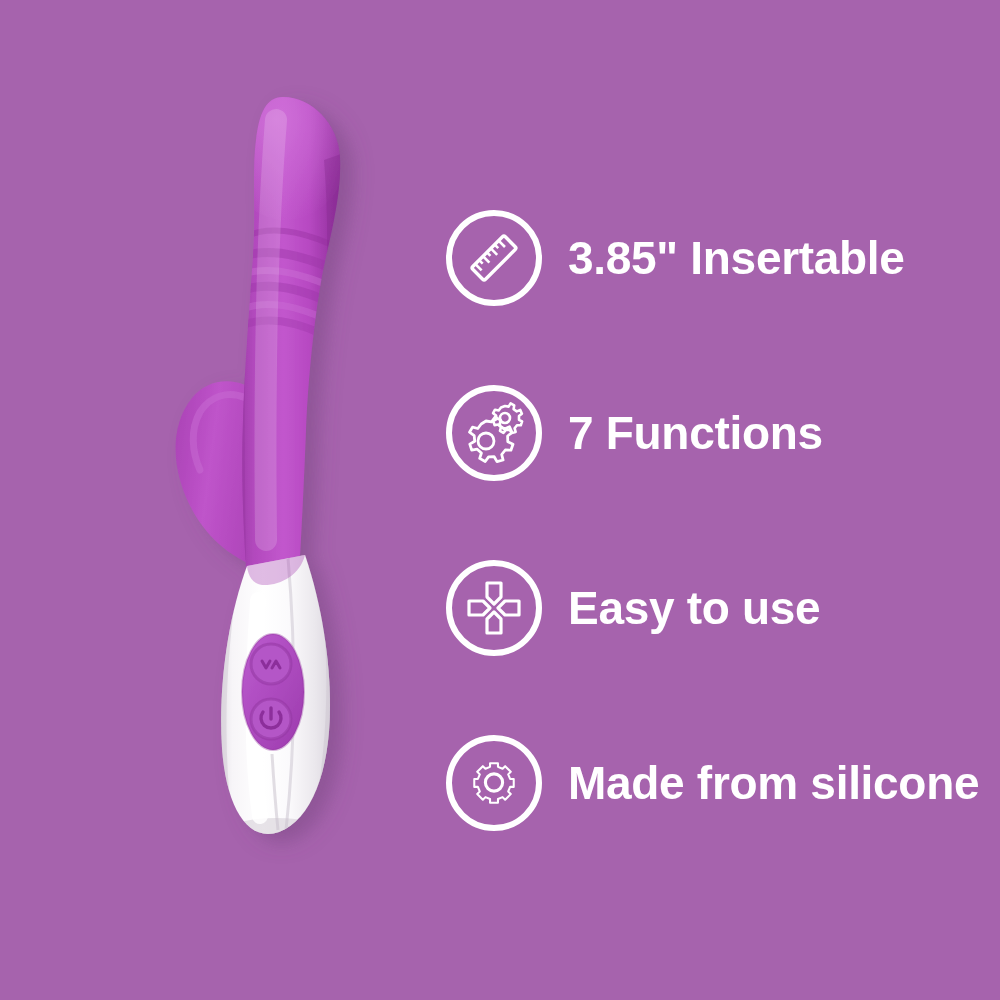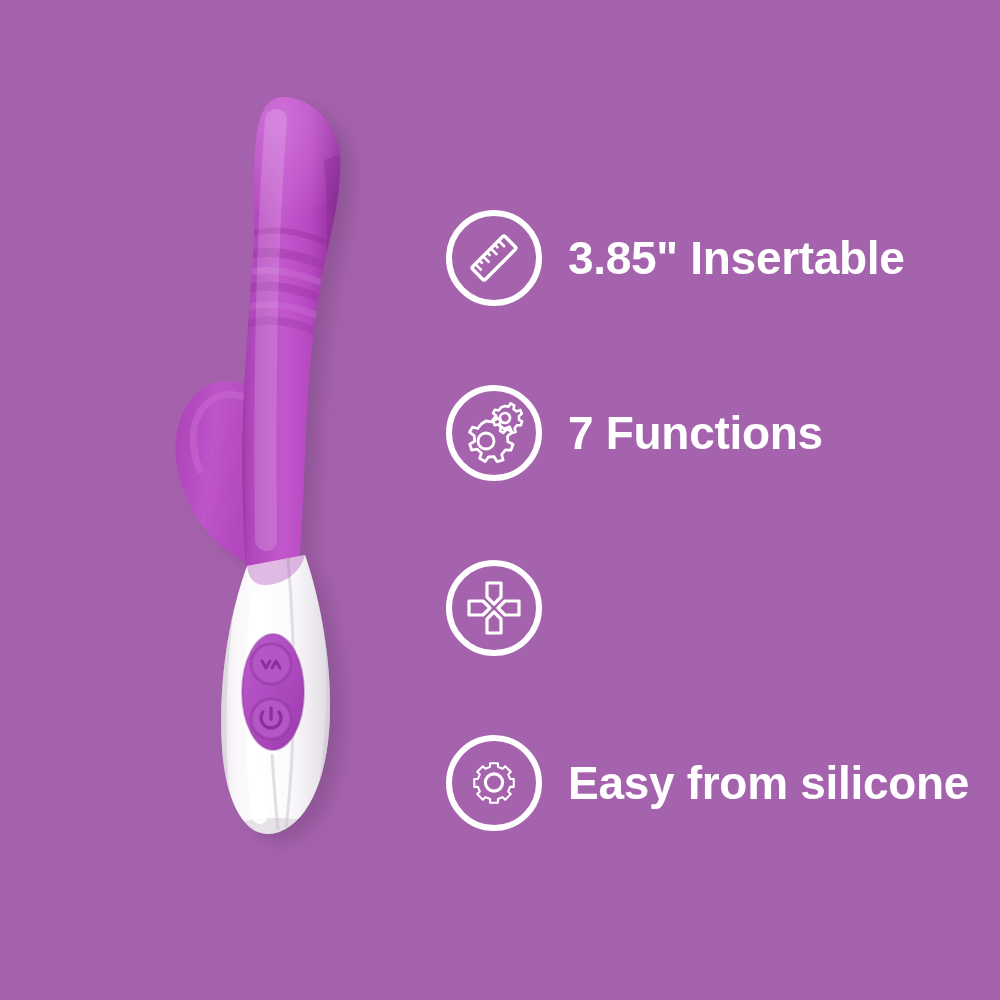"Easy to use" div.feature-label { html: none -> <div>Easy to use</div> }
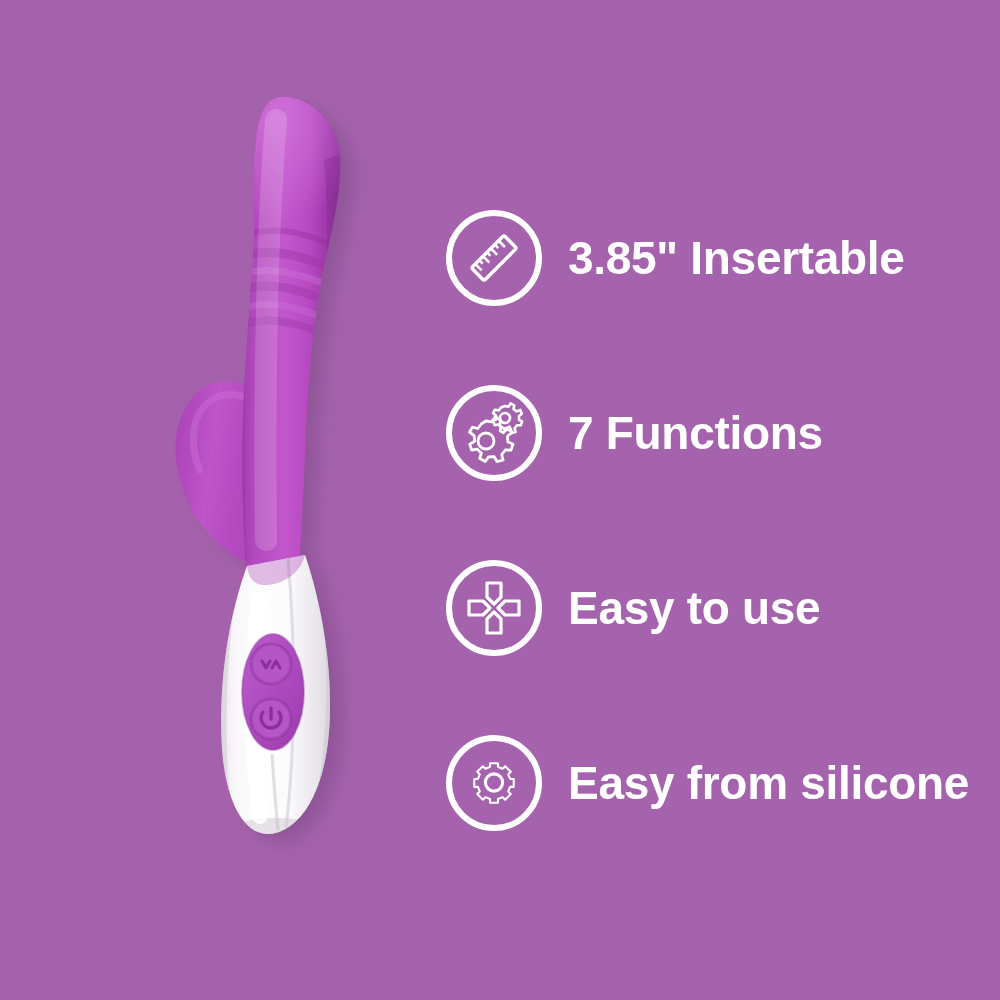"Easy from silicone" div.feature-label { text: Easy -> Made }
